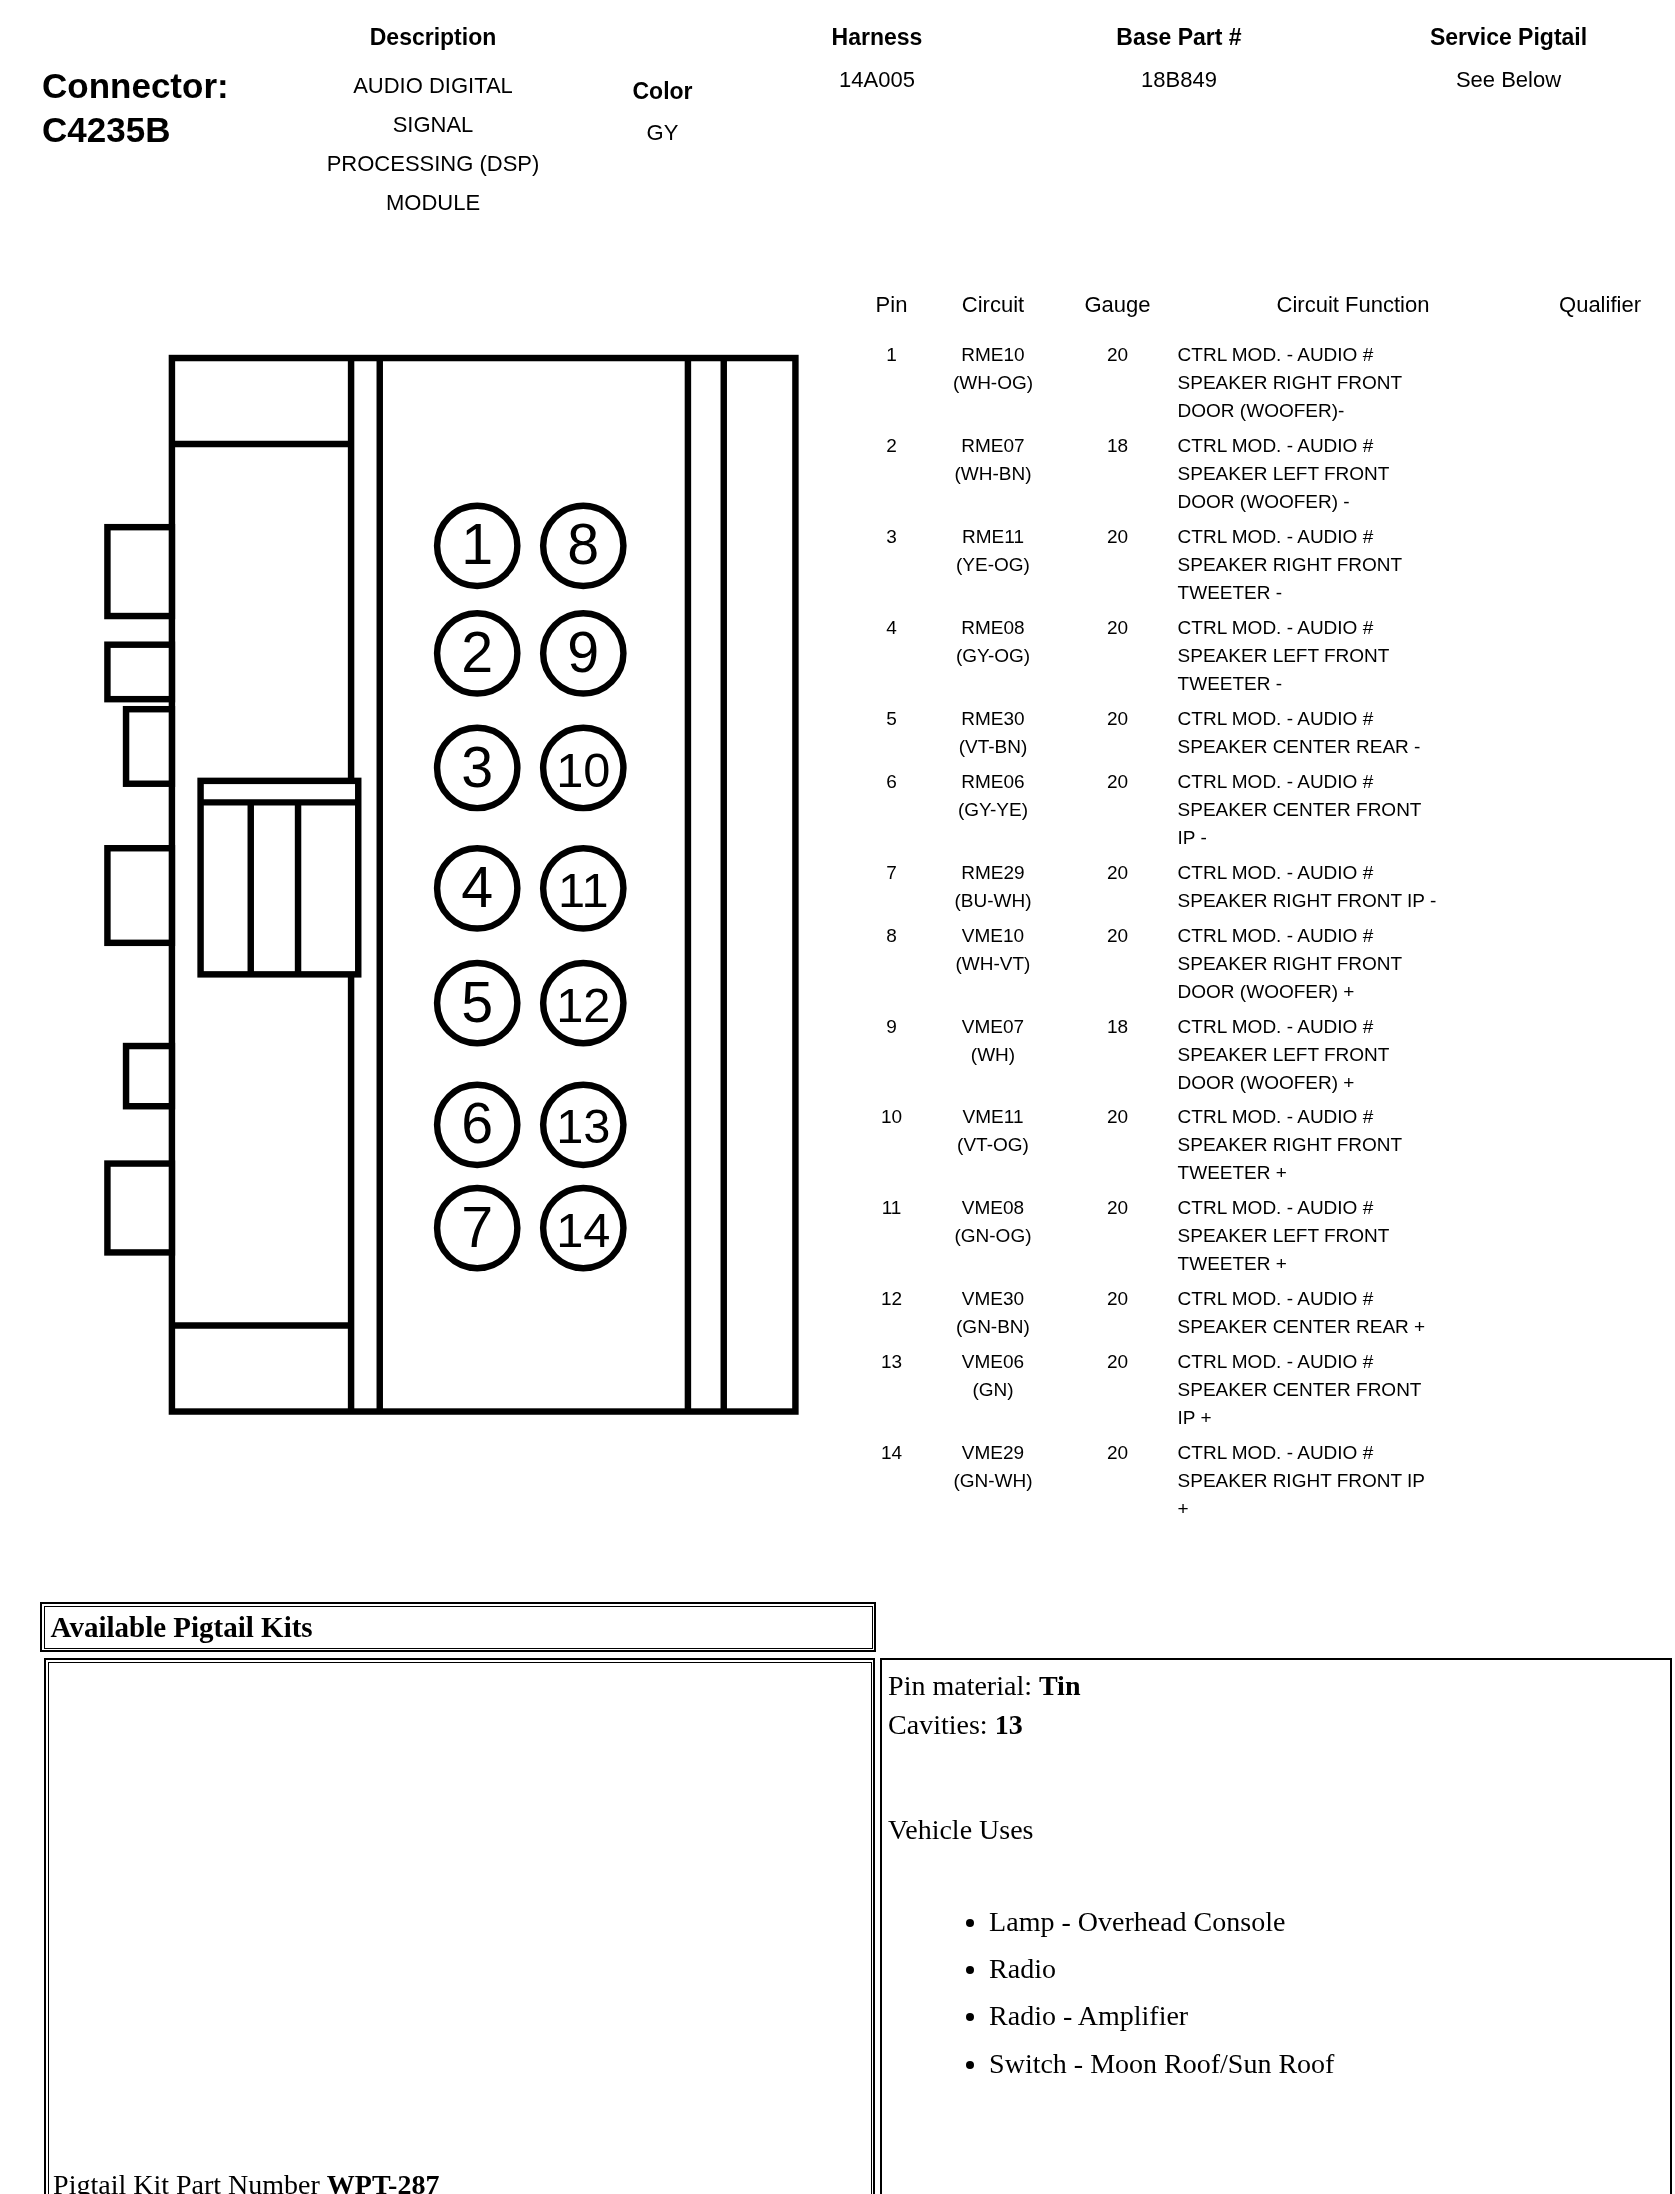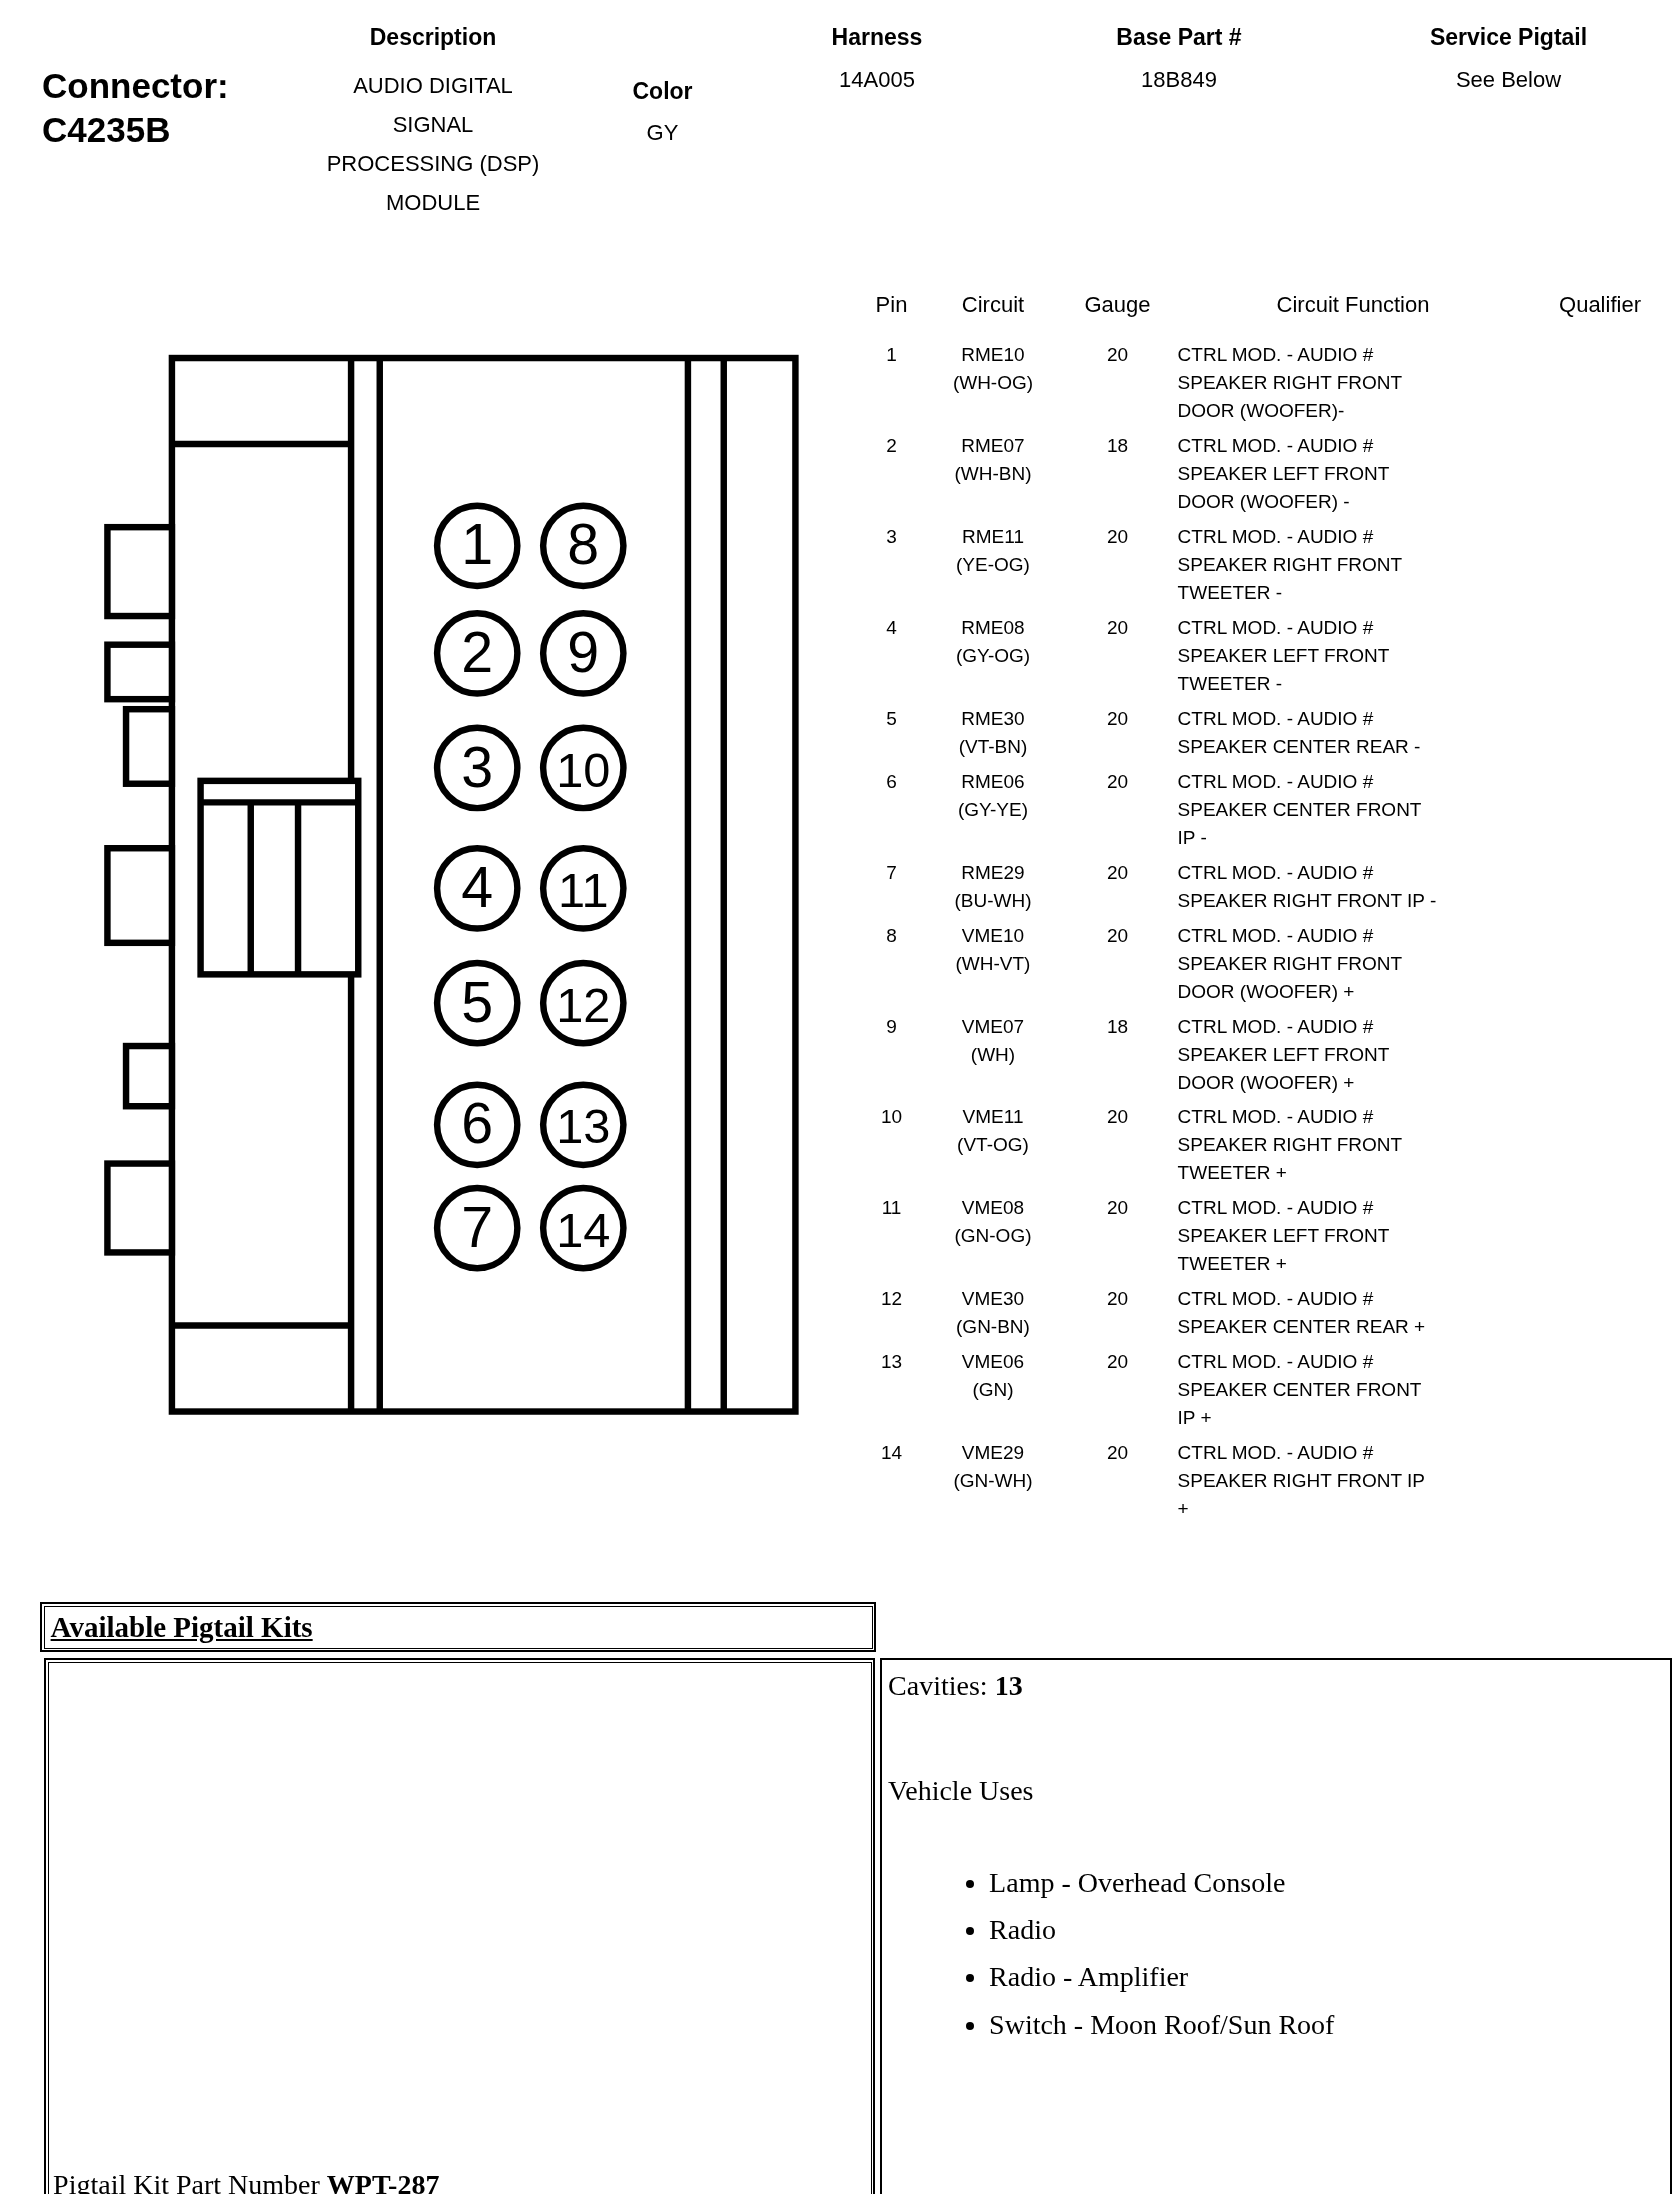"Available Pigtail Kits" .box-inner { text-decoration: underline -> none }
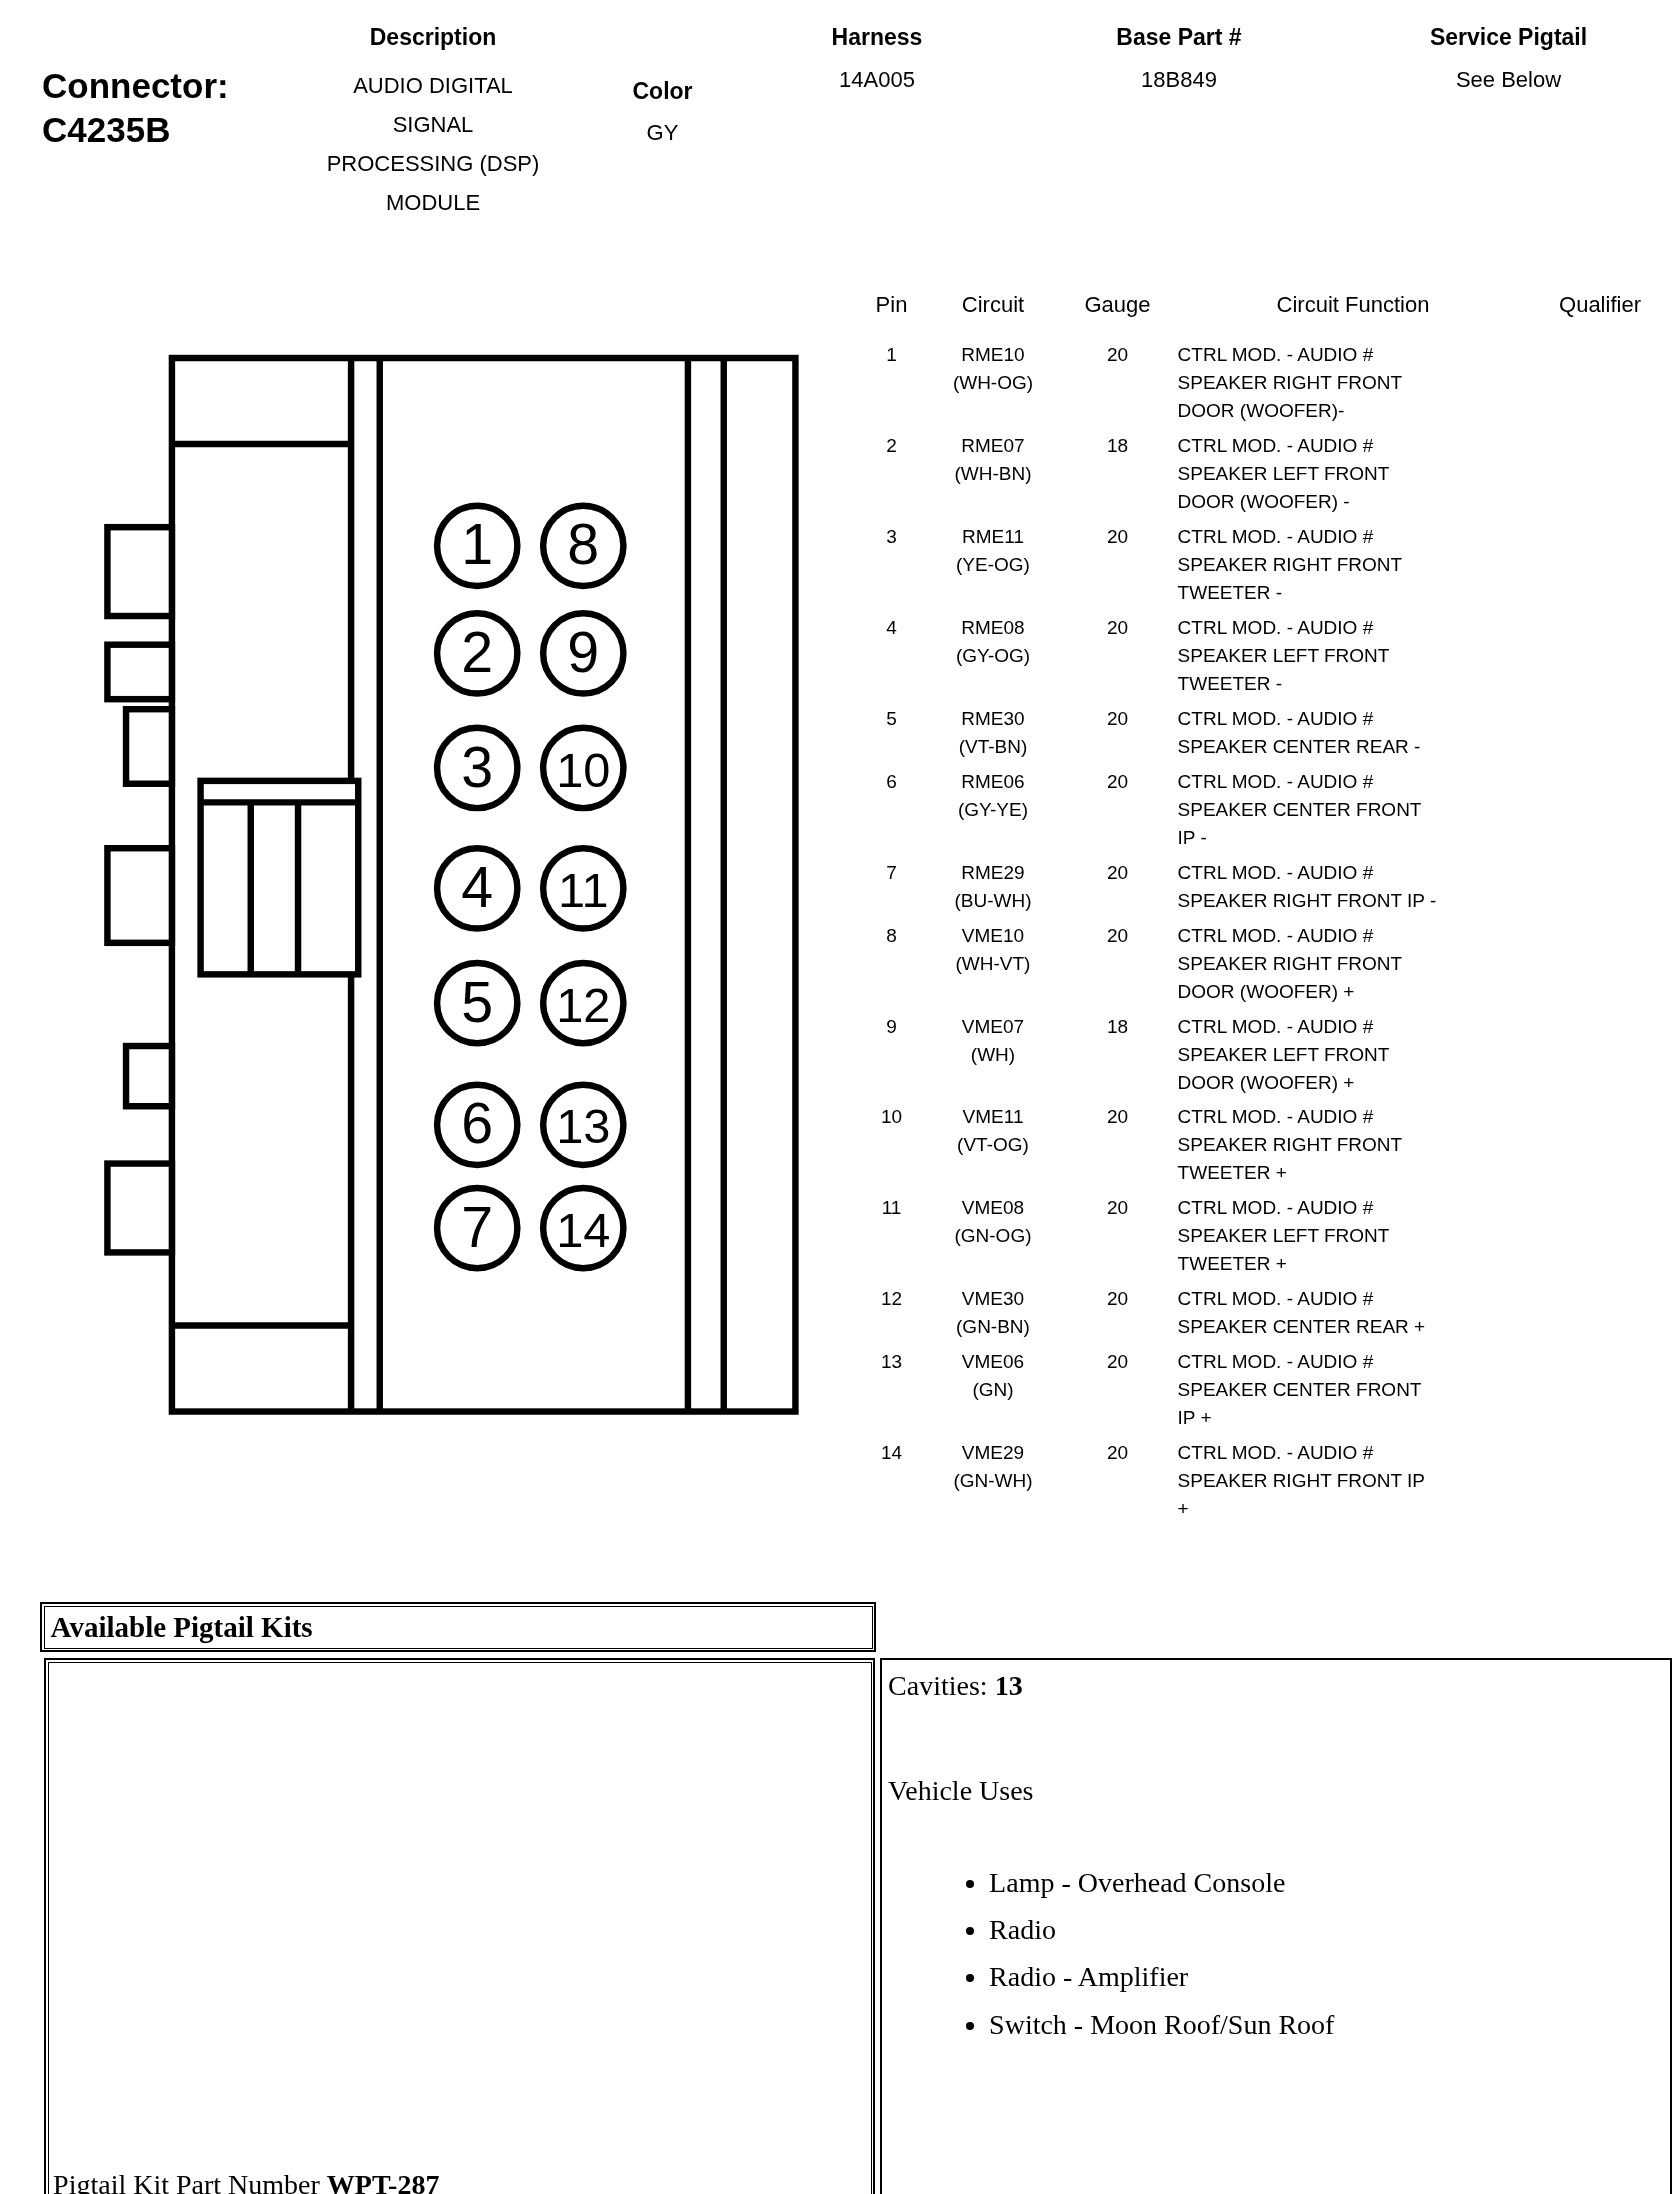"Pin material: Tin" div.detail-line { html: none -> <div><span>Pin material: </span><span>Tin</span></div> }
